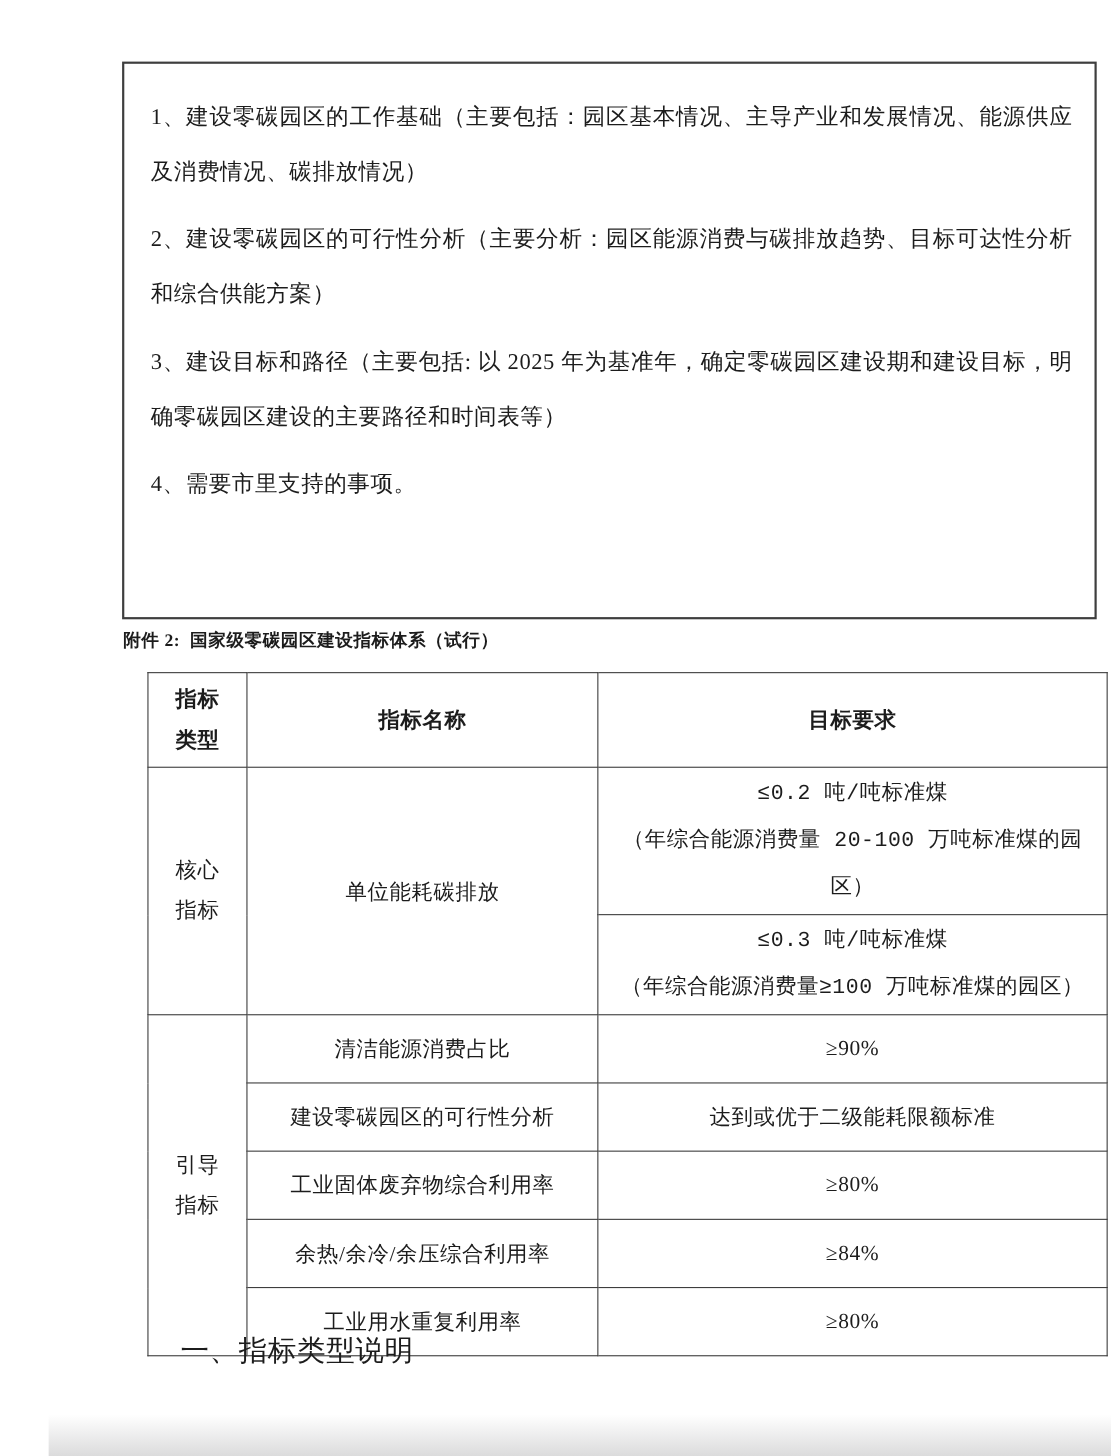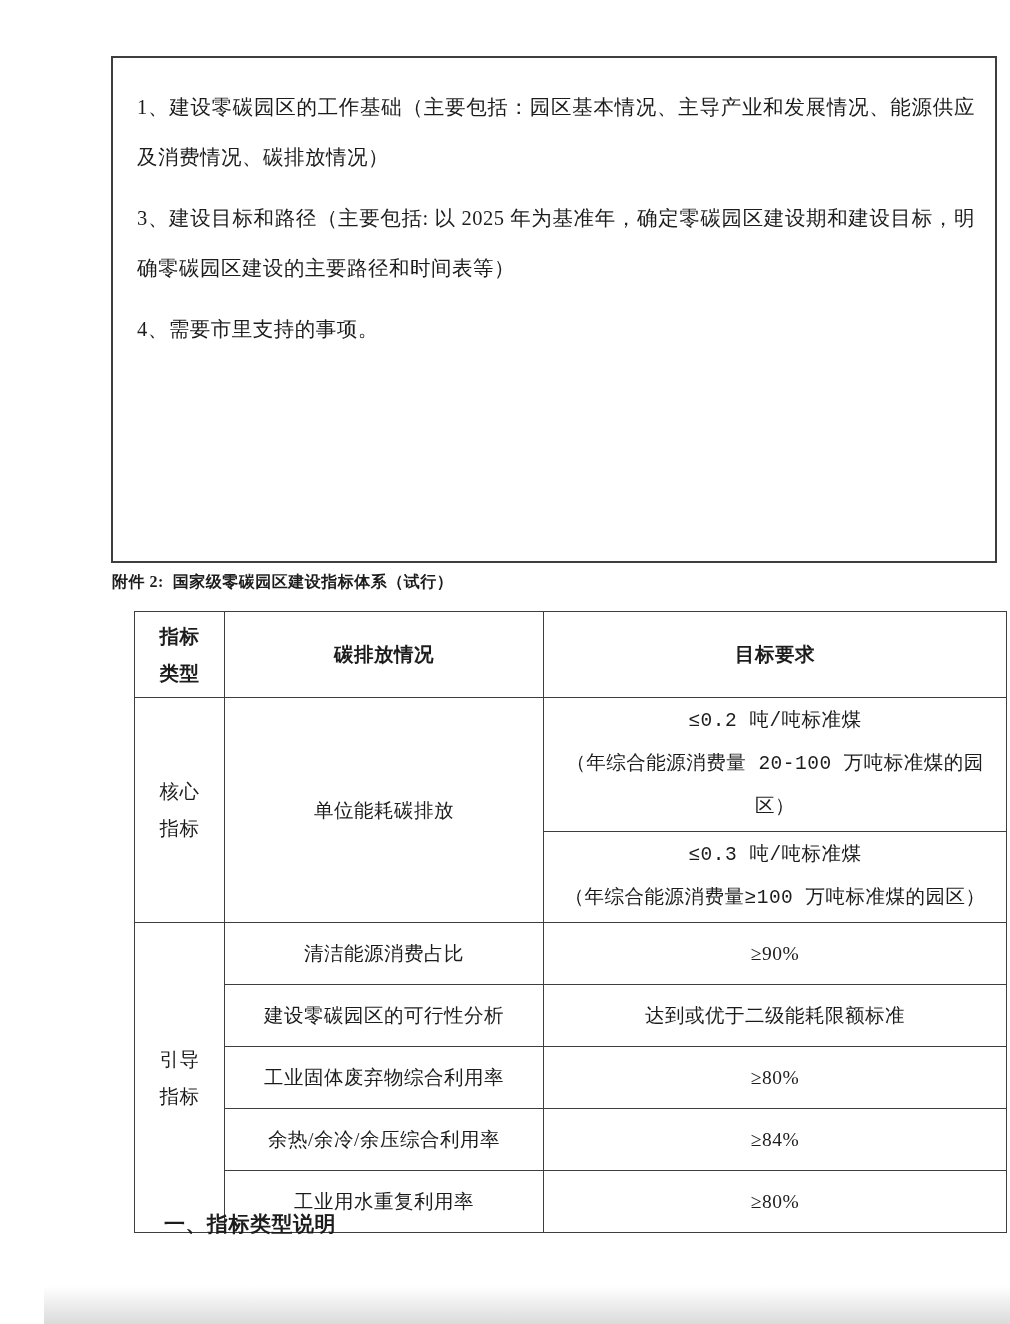"2、建设零碳园区的可行性分析（主要分析：园区能源消费与碳排放趋势、目标可达性分析" p { html: none -> <p>2、建设零碳园区的可行性分析（主要分析：园区能源消费与碳排放趋势、目标可达性分析和综合供能方案）</p> }
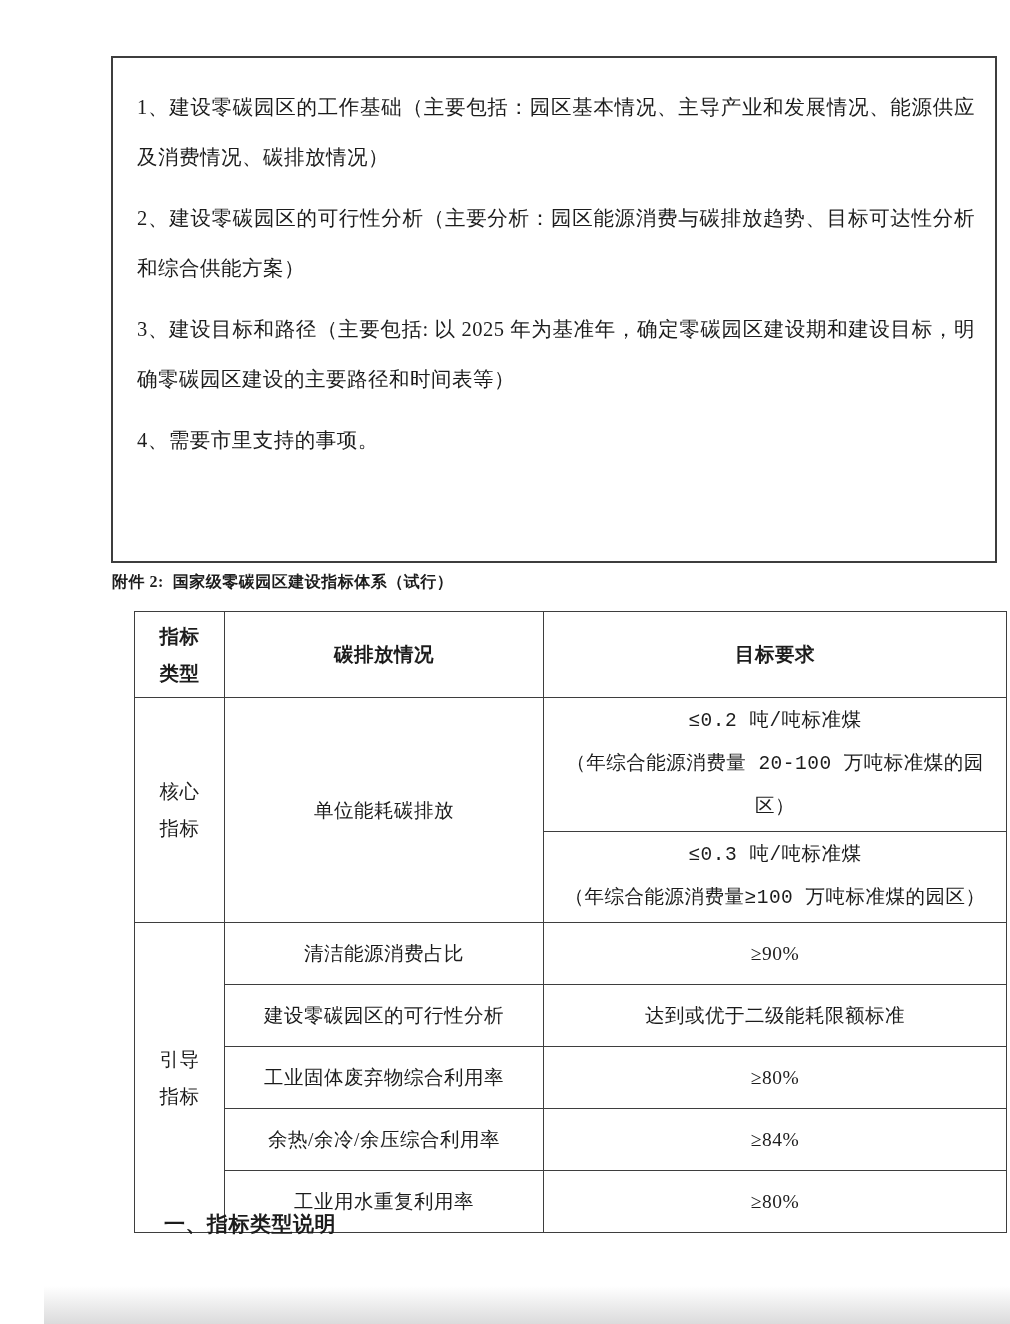"碳排放情况" td.hdr { text: 碳排放情况 -> 指标名称 }
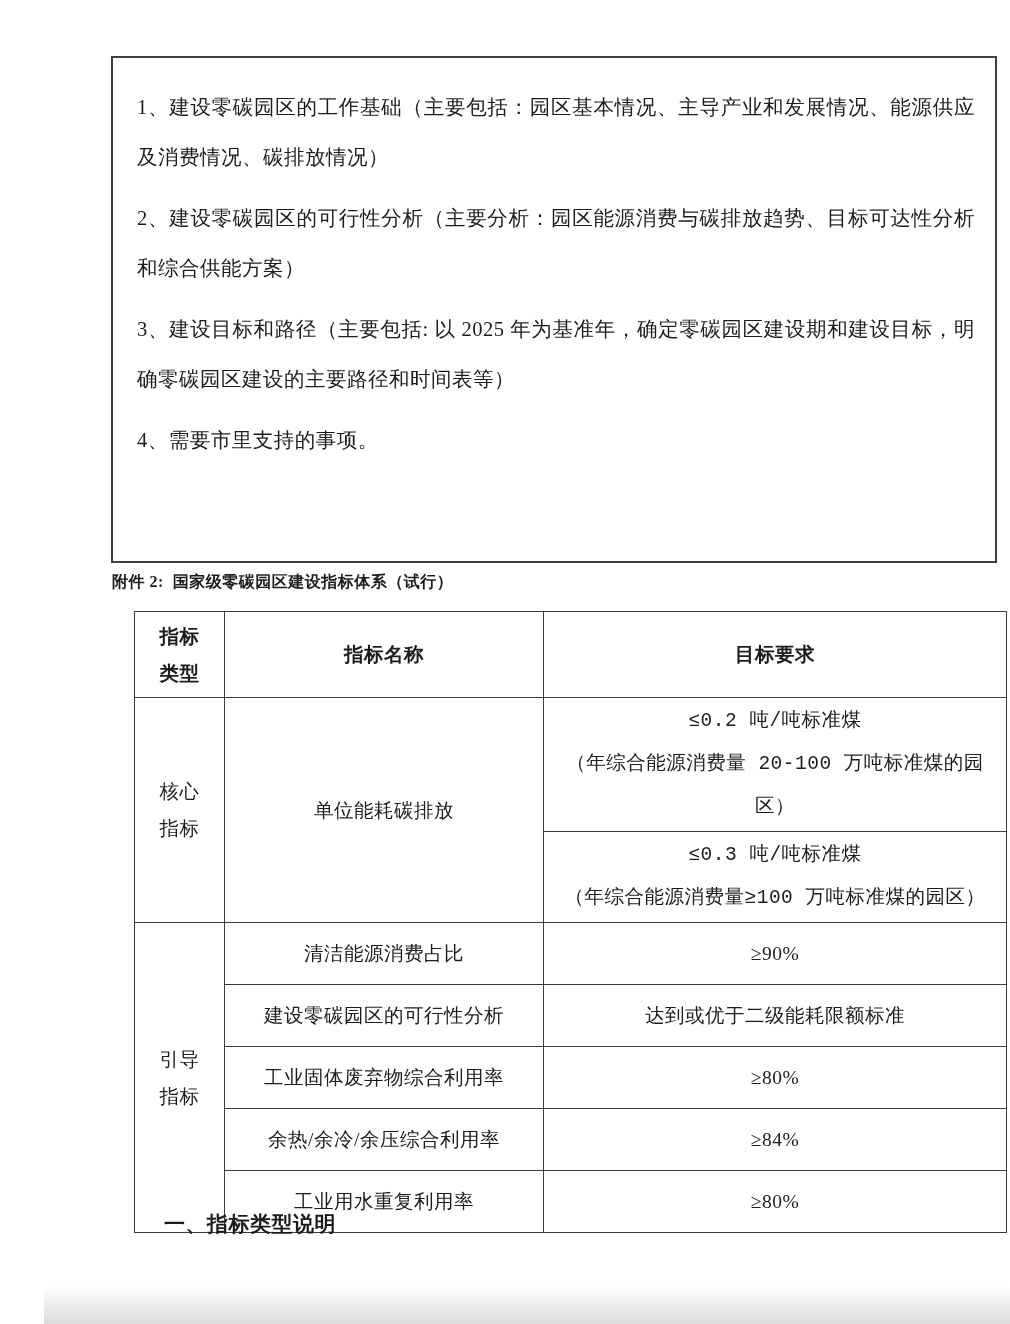"一、指标类型说明" .section-heading { font-size: 21px -> 26px; font-weight: bold -> normal }
